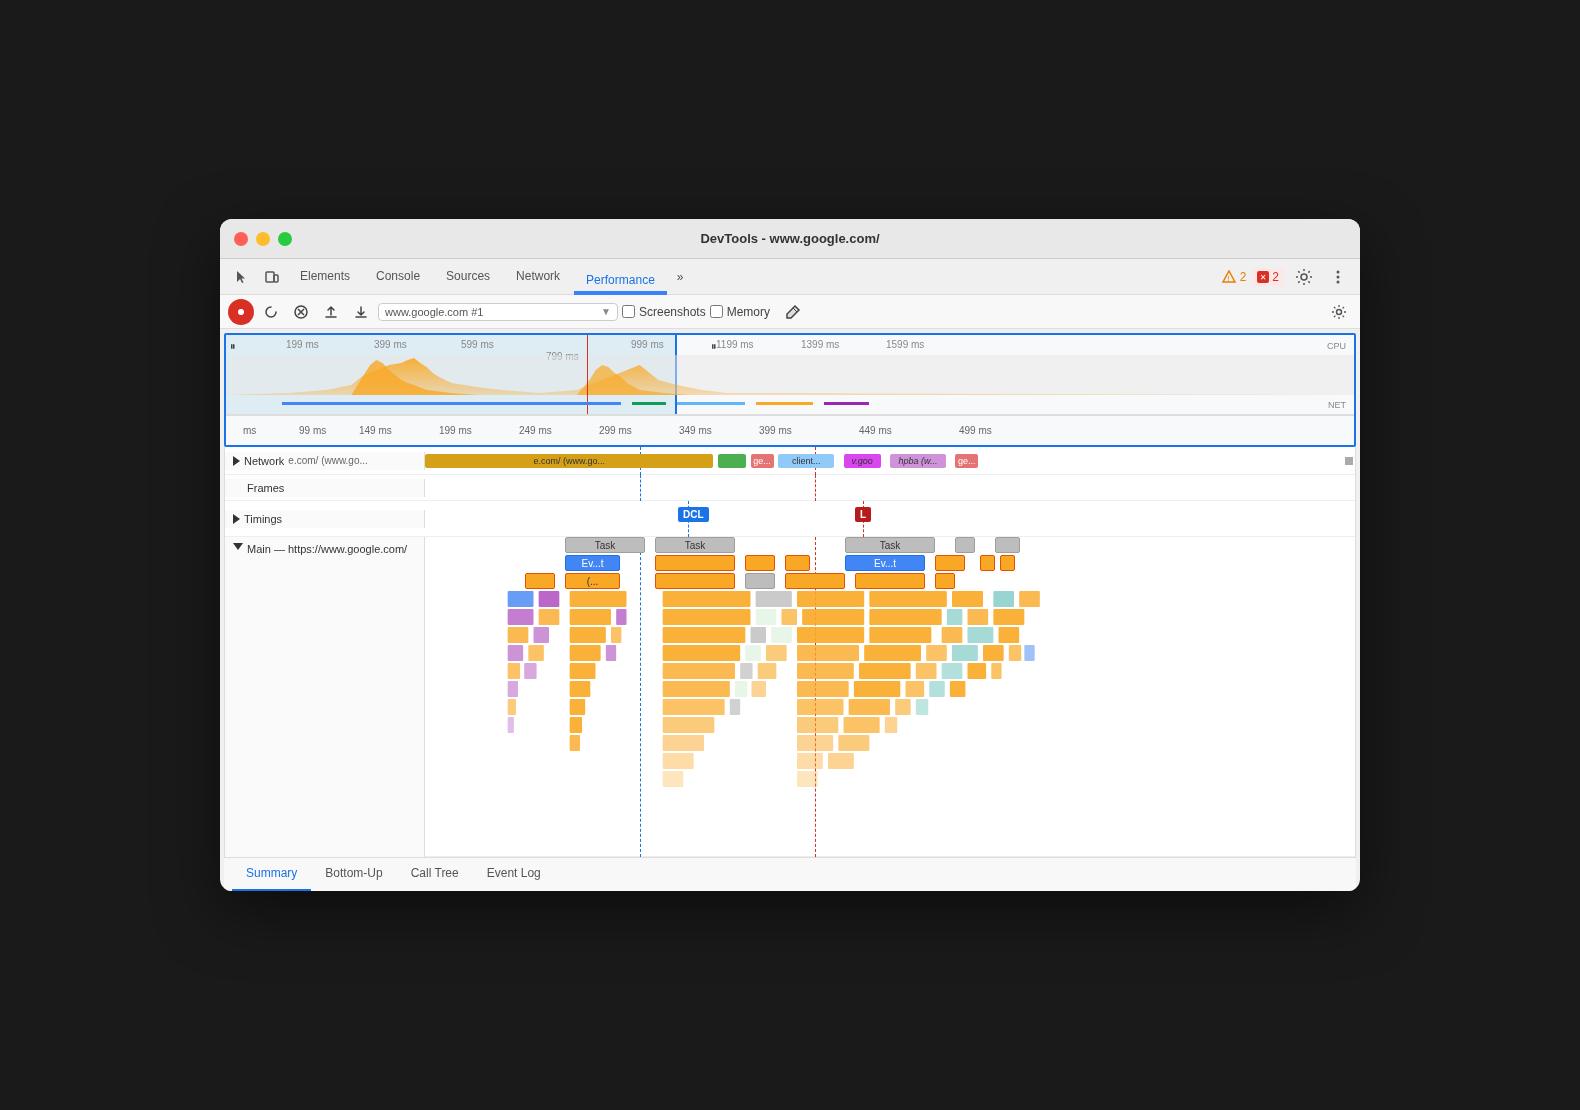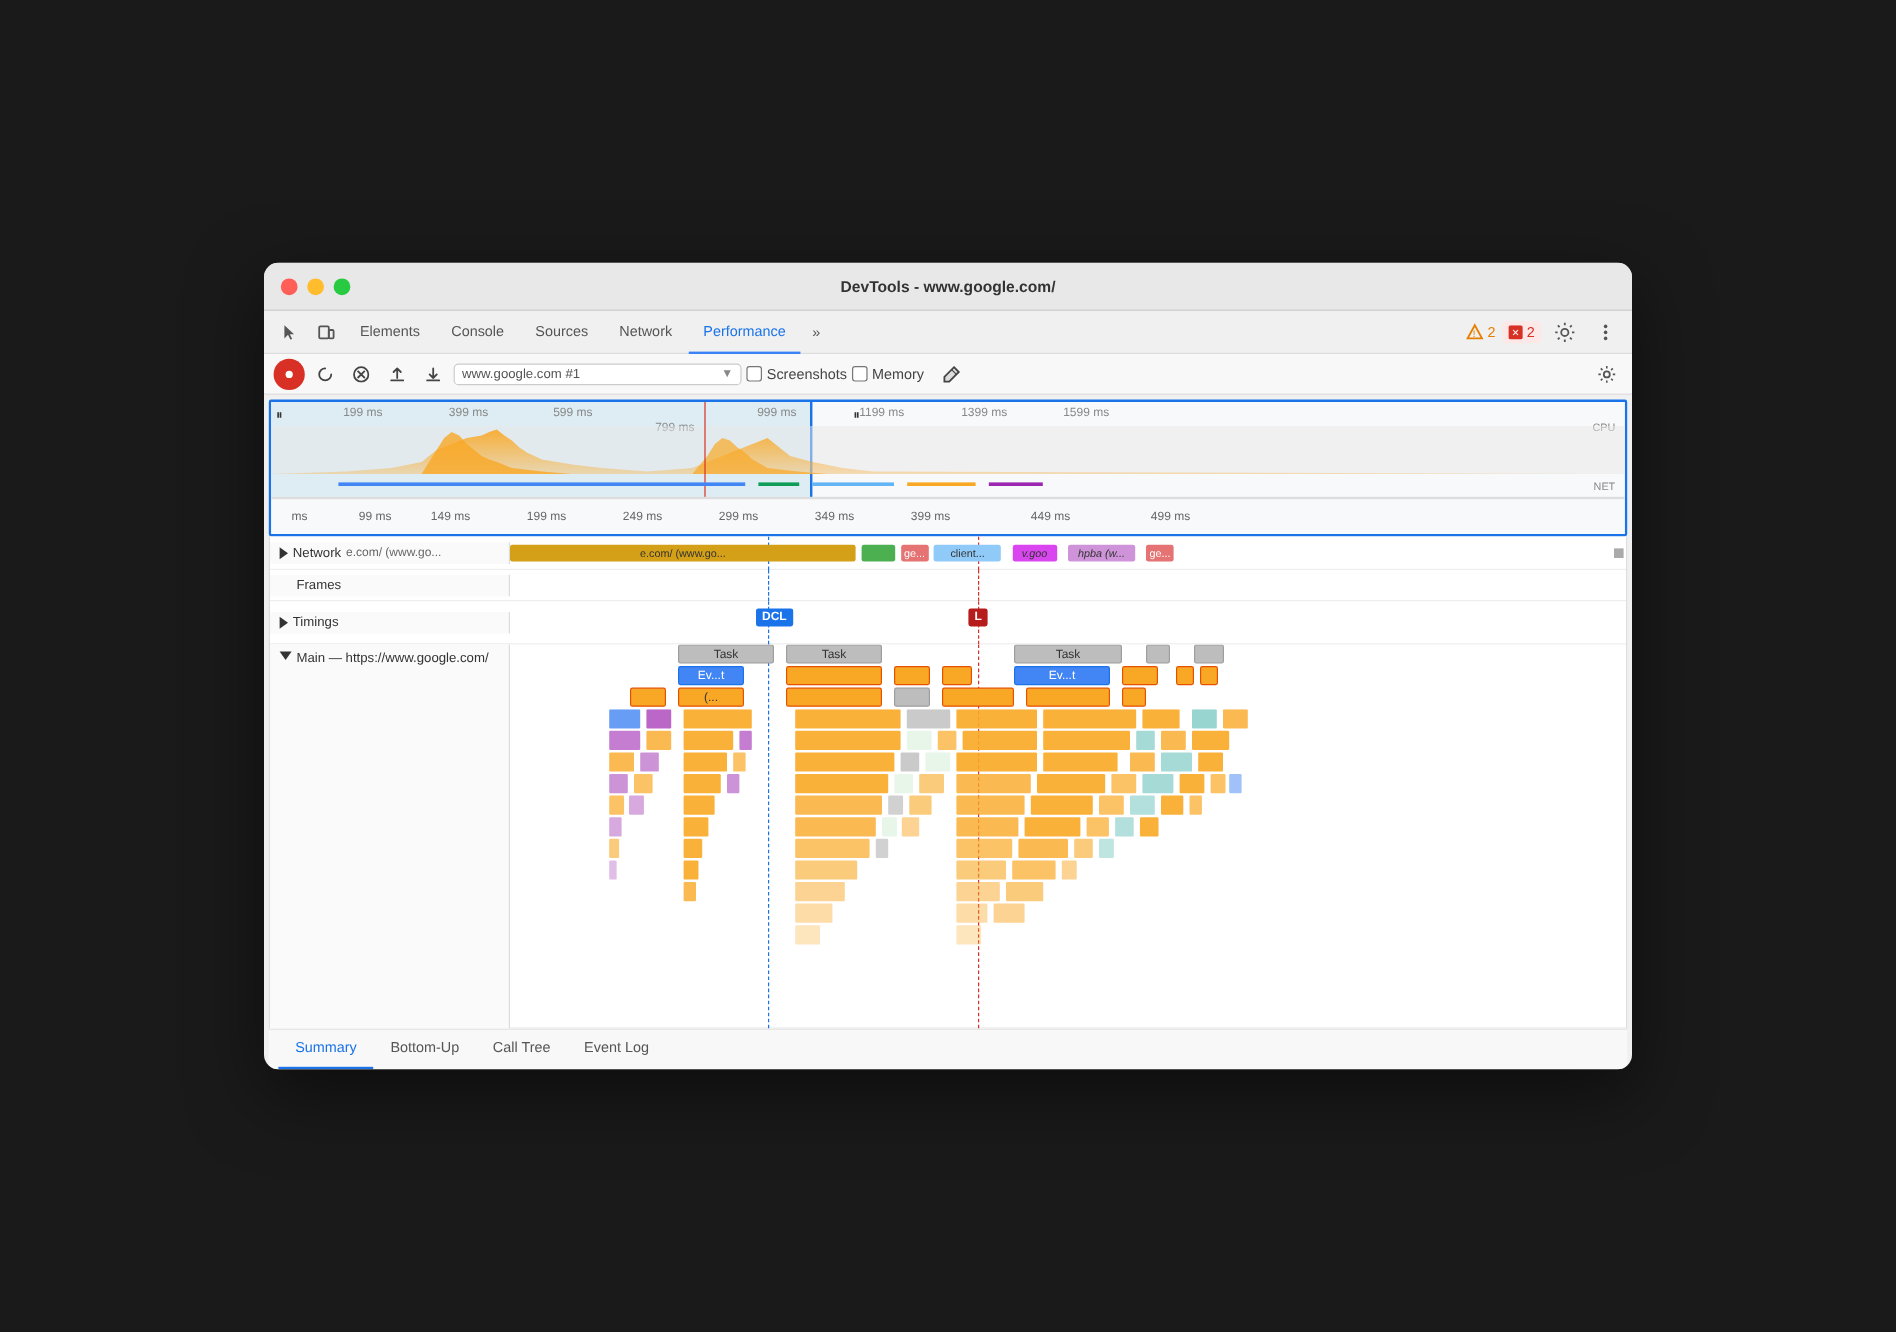"Performance" .tab-item.active { align-items: none -> flex-end; border-bottom: 2px solid #3b82f6 -> 4px solid #3b82f6 }
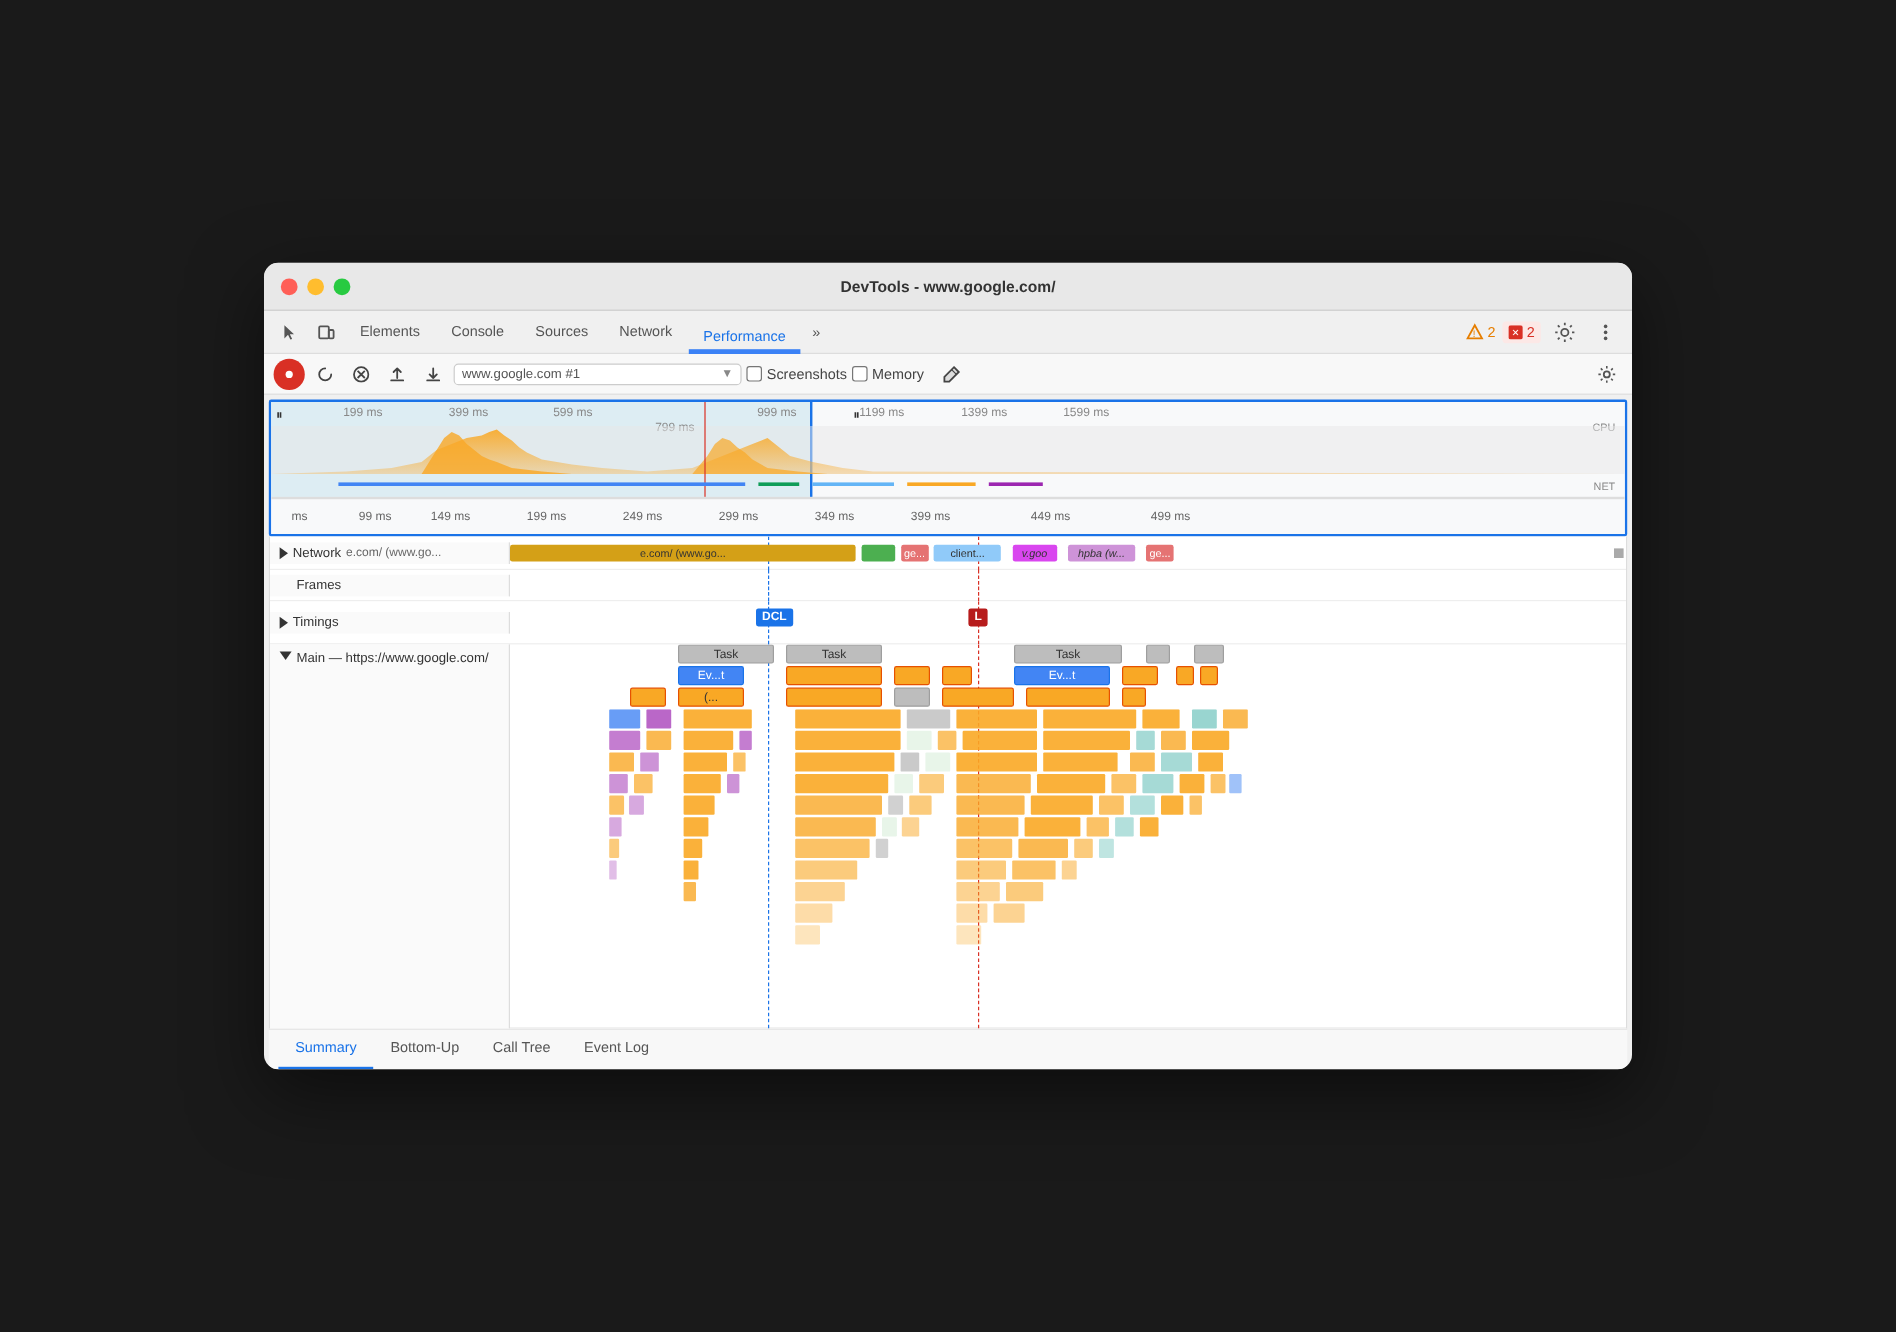"CPU" span { top: 16px -> 6px }
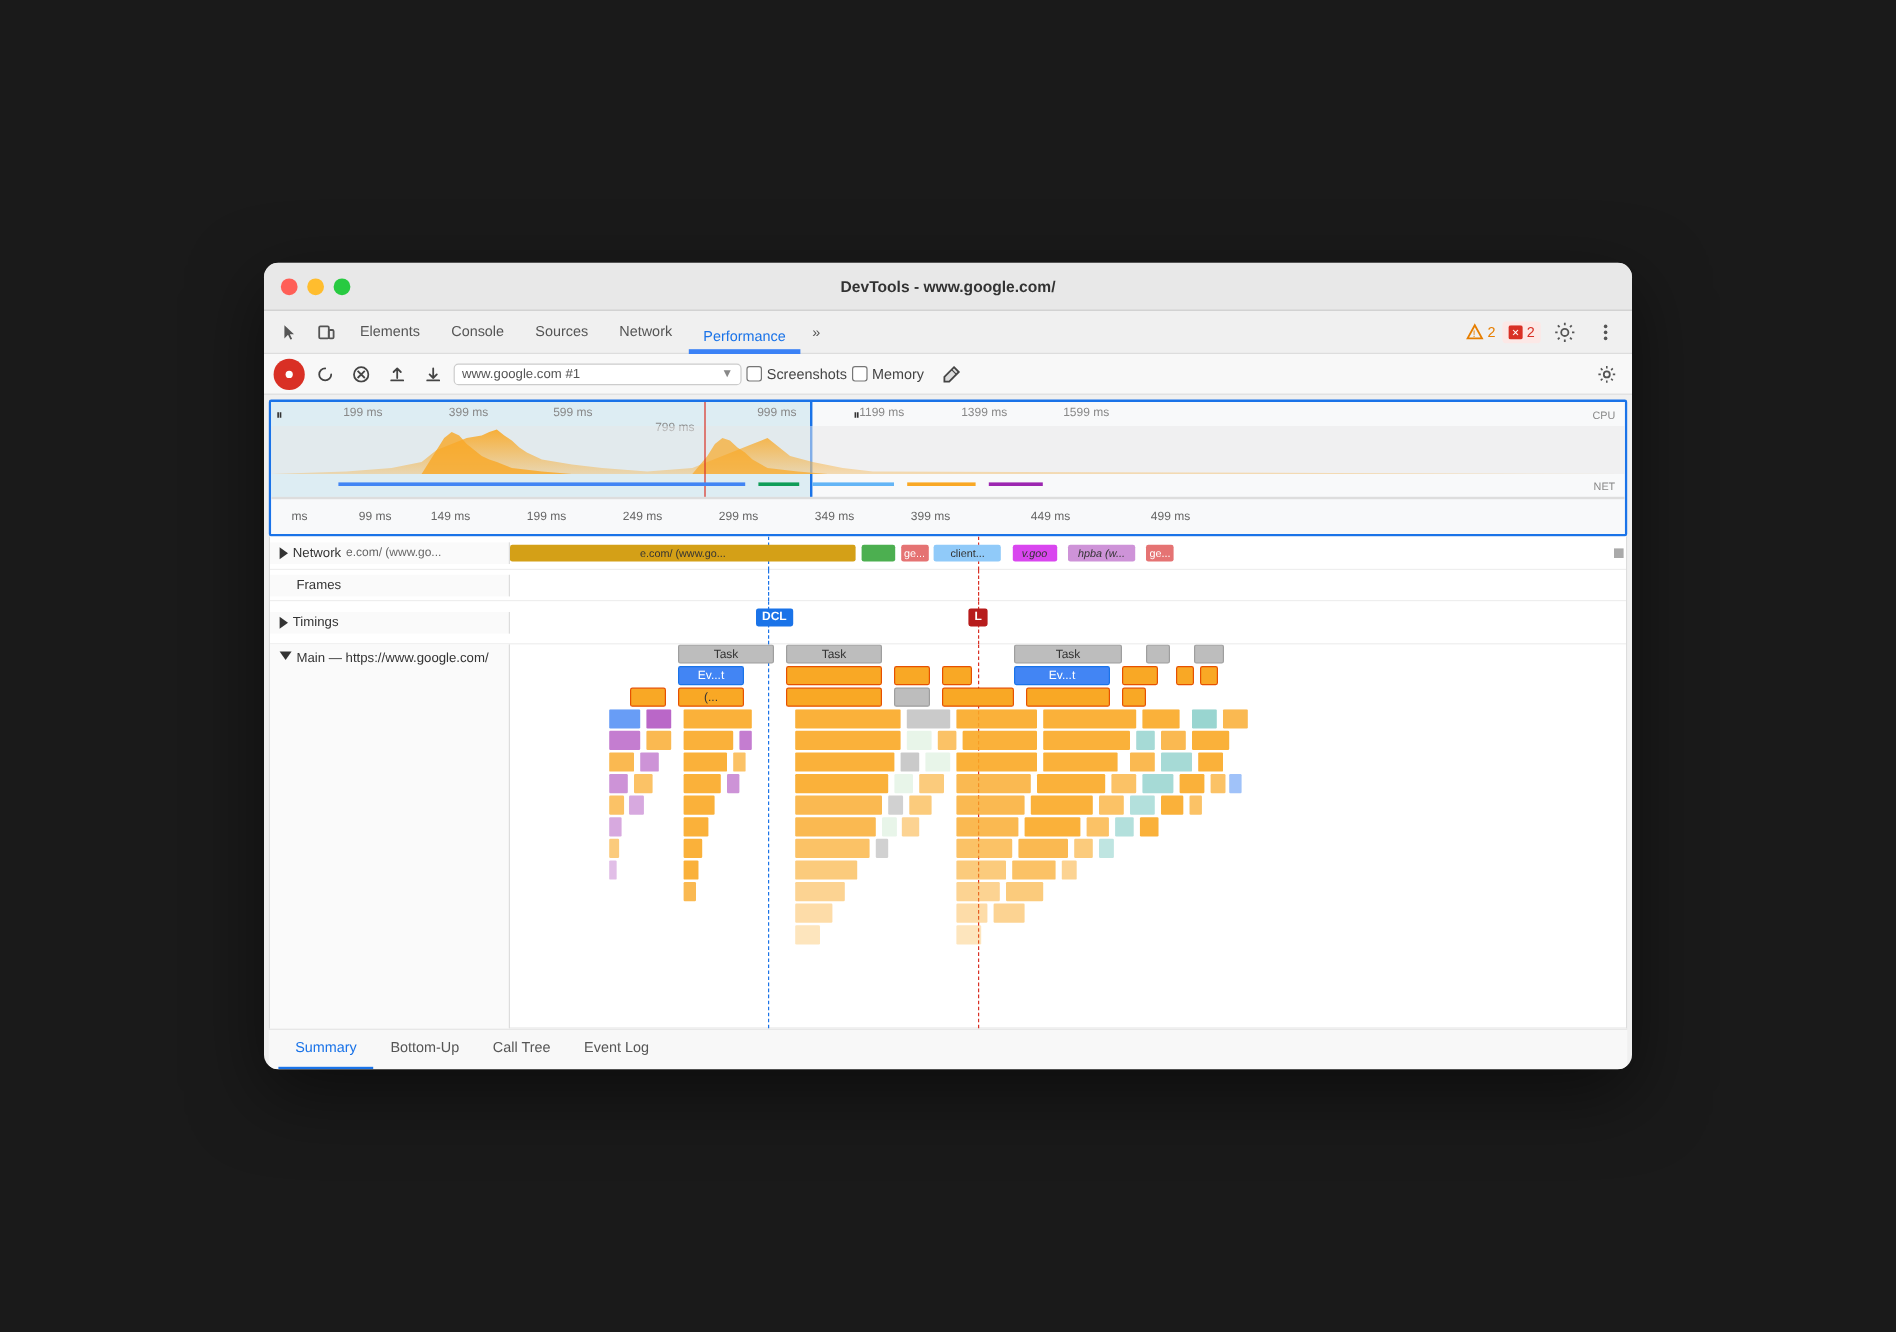"Timings" div.track-row { gap: none -> 48px }
